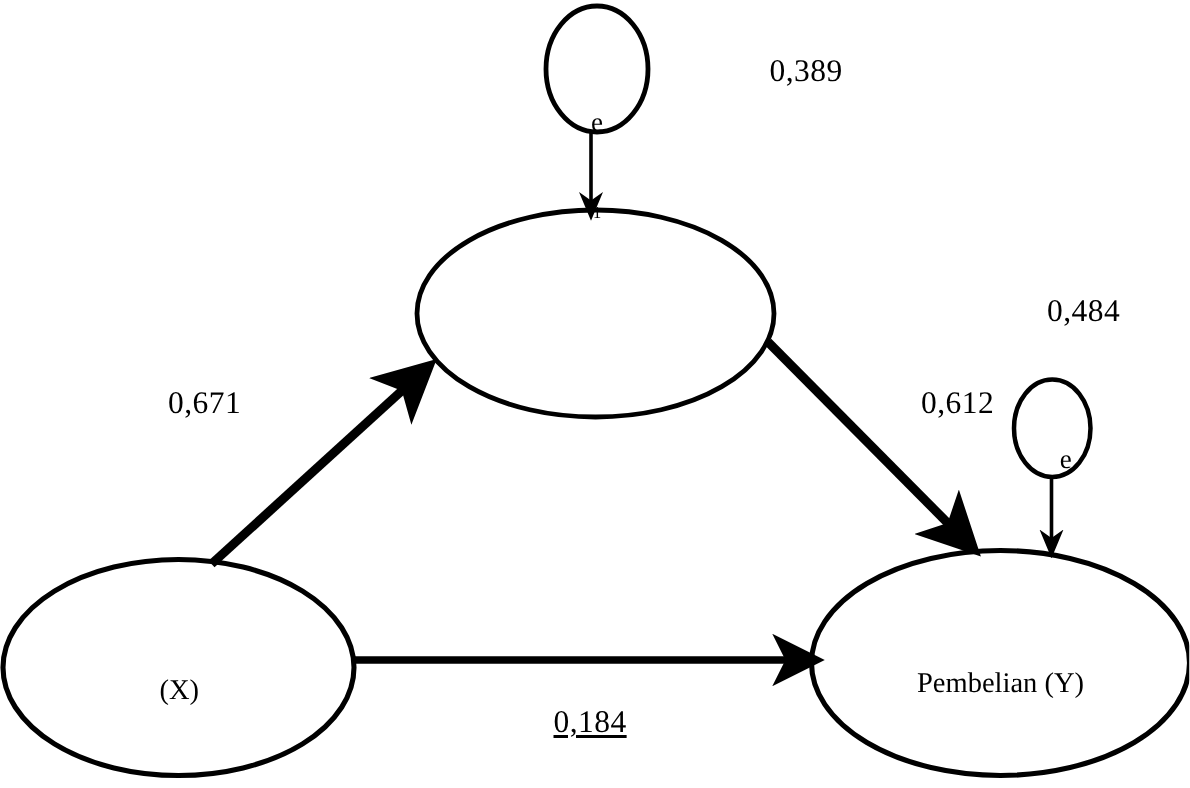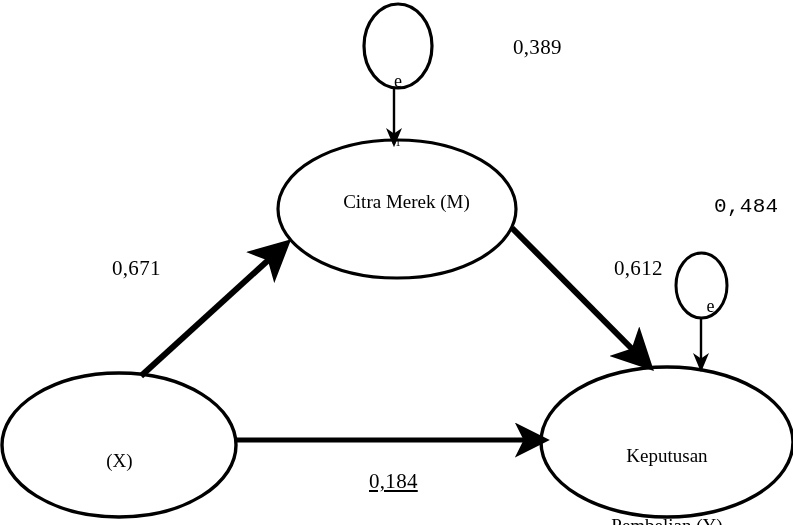"Citra Merek (M)" div.node-label { html: <div> <span>Citra Merek (M)</span> </div> -> none }
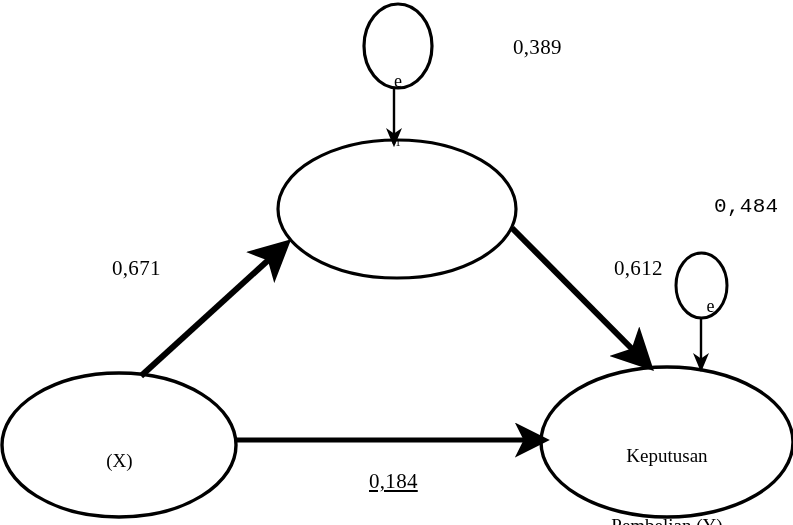"0,484" div.coef-label { font-family: Liberation Mono, monospace -> none; left: 714px -> 698px }
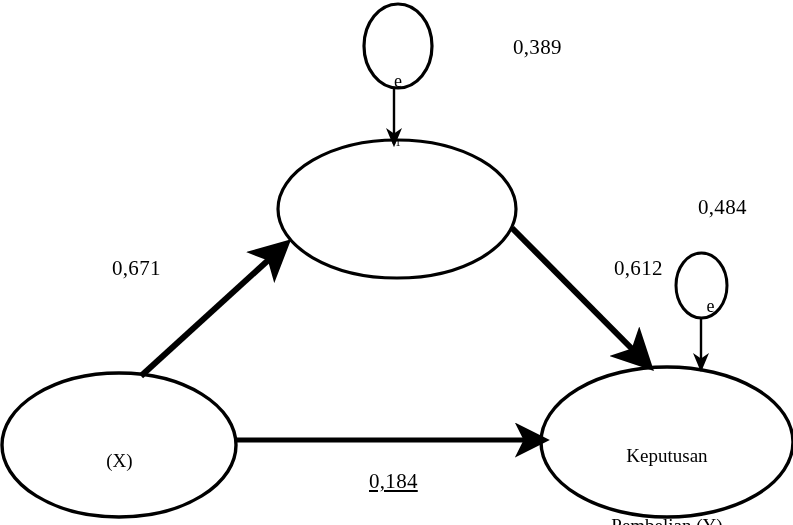"Keputusan" div { html: <div>Keputusan</div> -> none }
